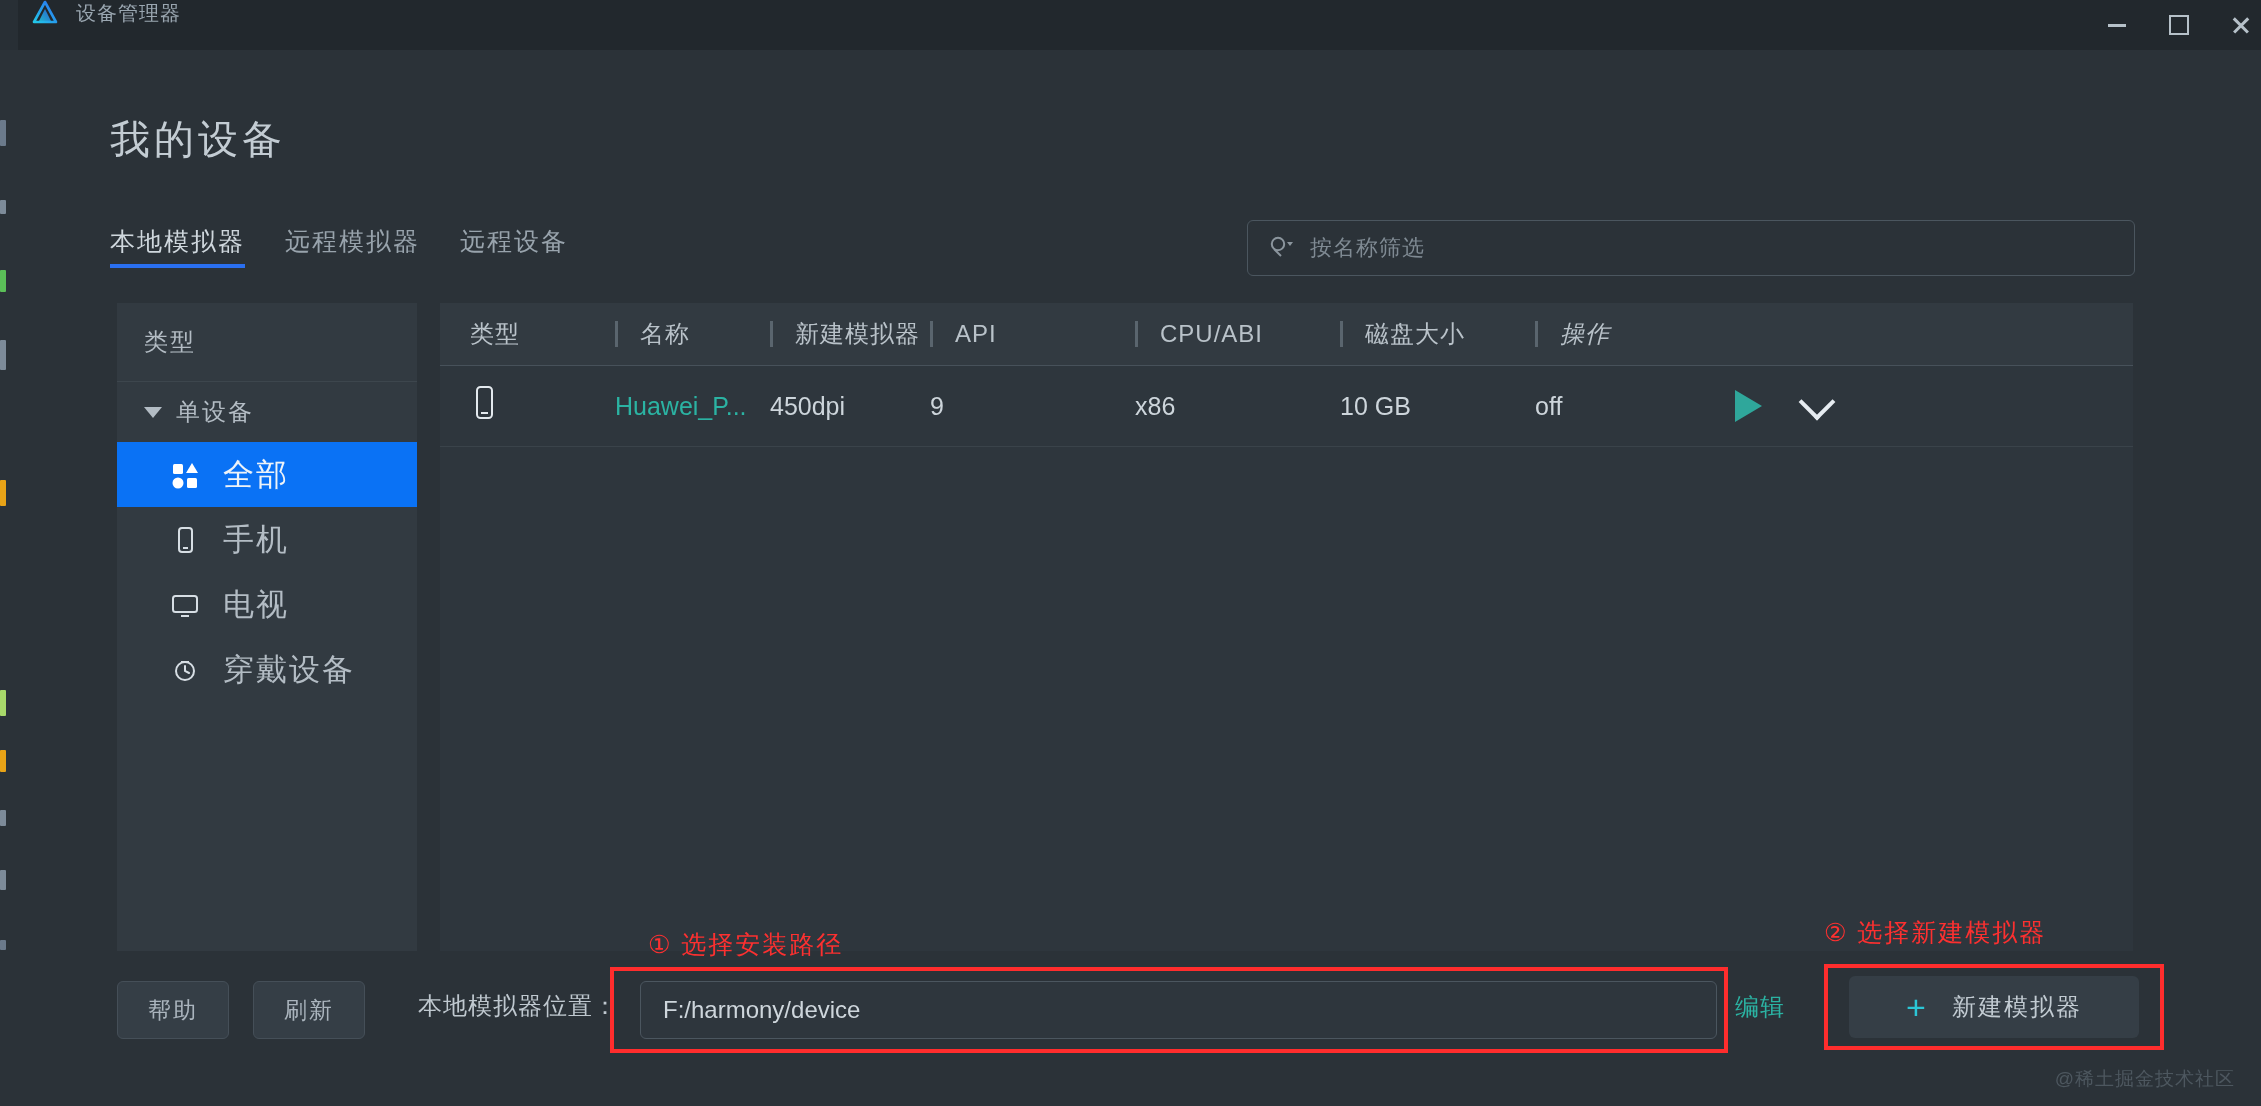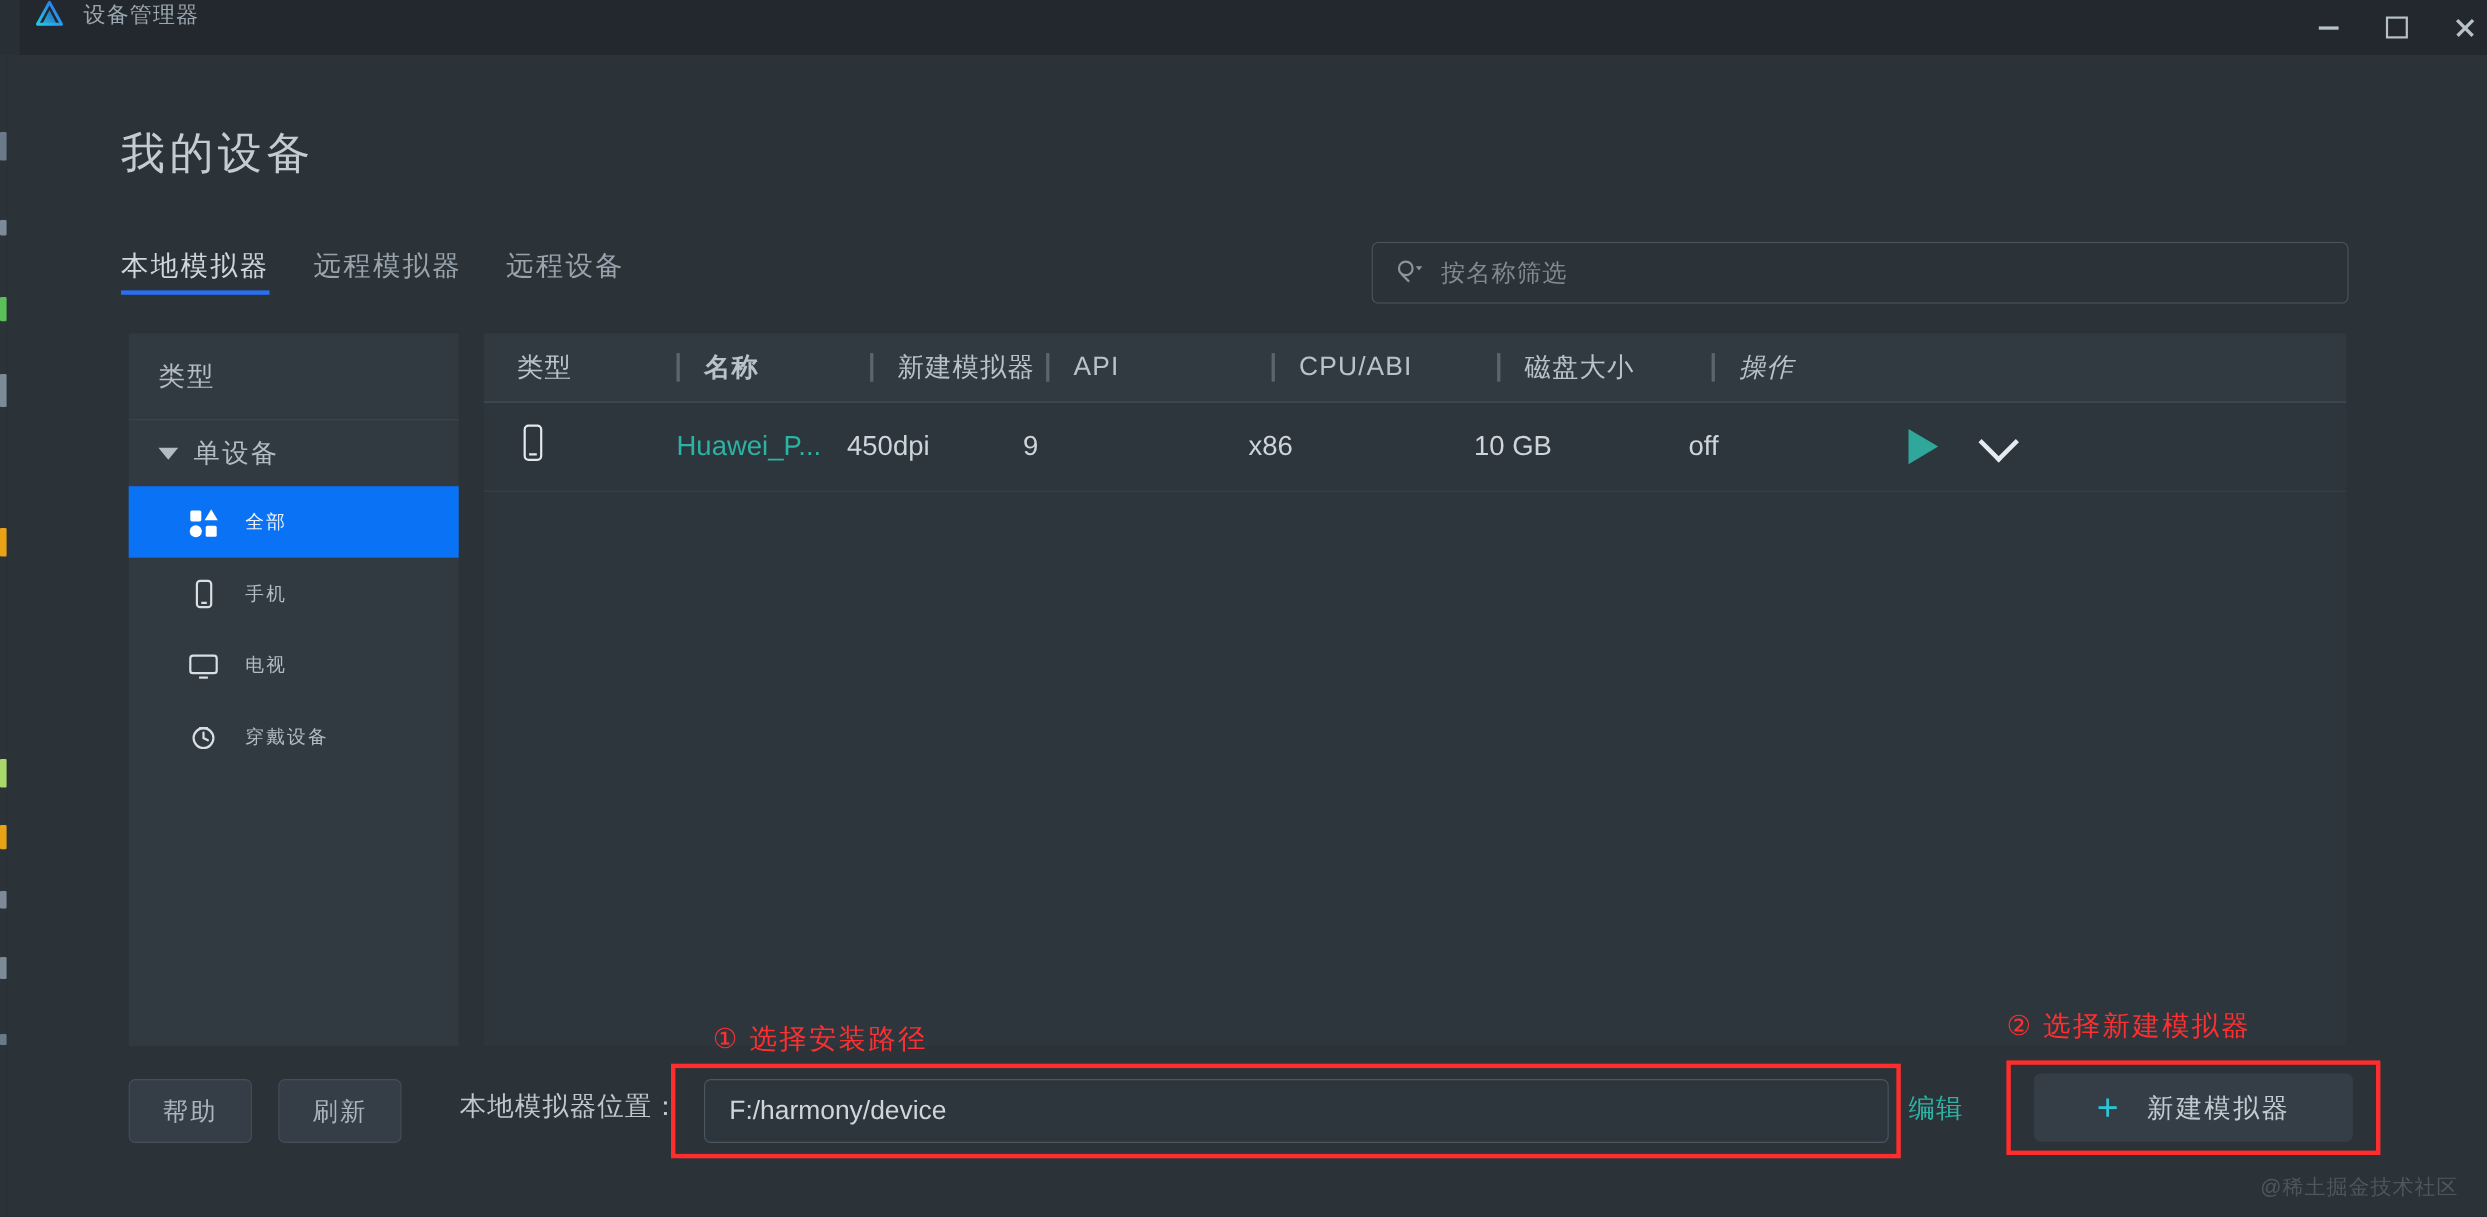"名称" div.th { font-weight: bold -> none; width: 176px -> 155px }
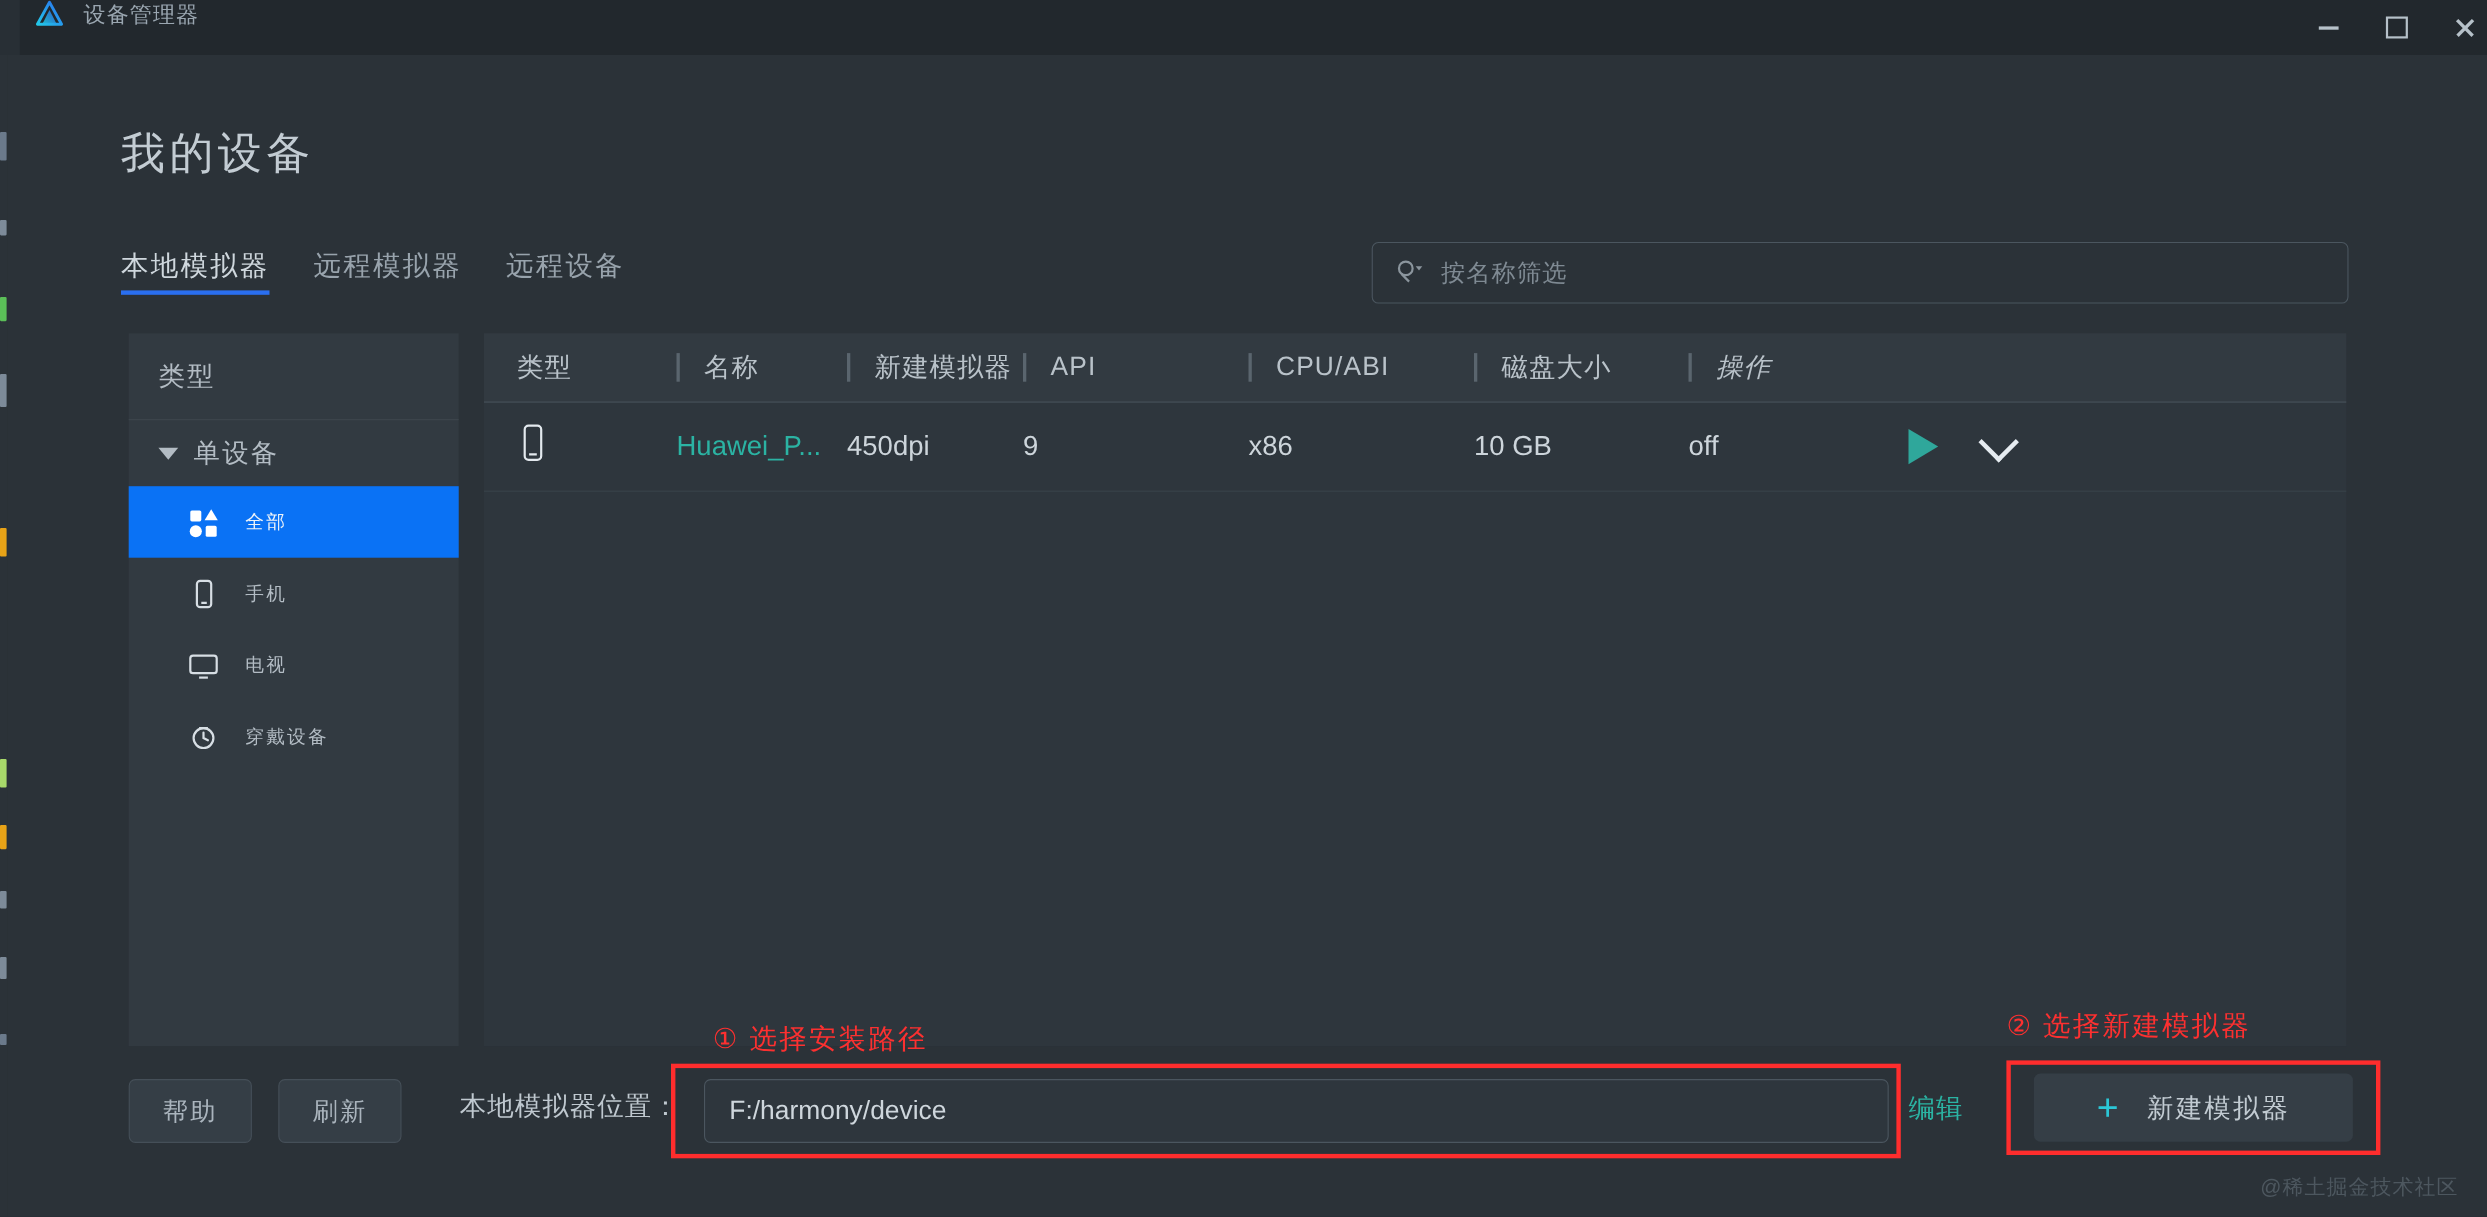"全部" .sb-item { font-size: 17px -> 31px }
